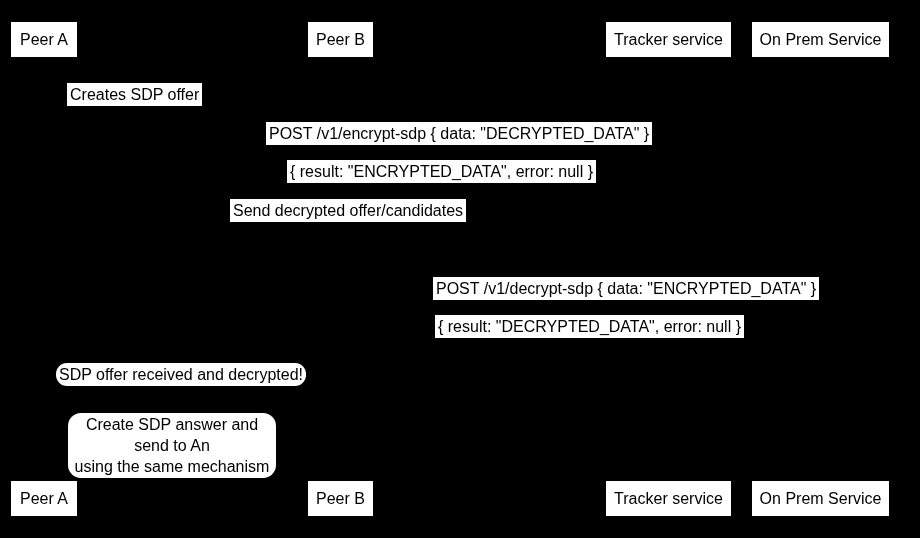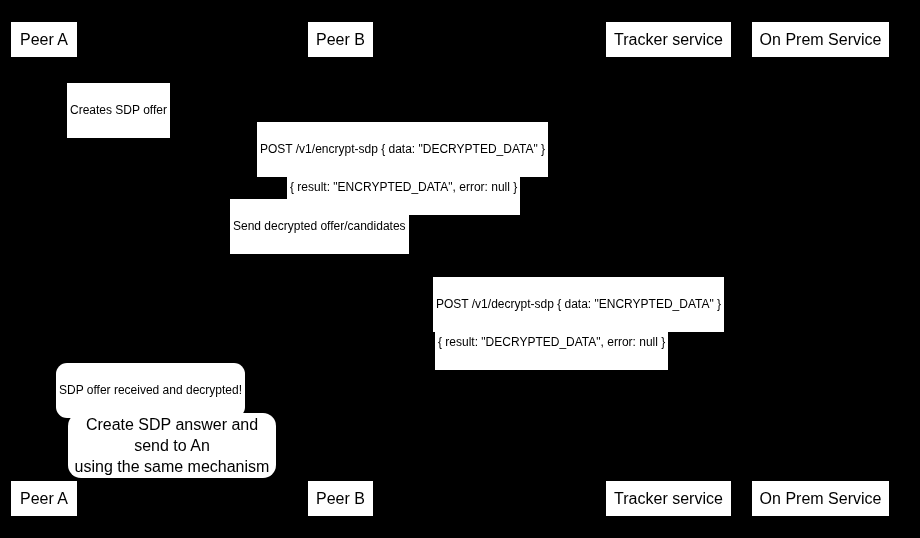"Creates SDP offer" .label { font-size: 12px -> 16px; padding: 17px 3px -> 1px 3px }
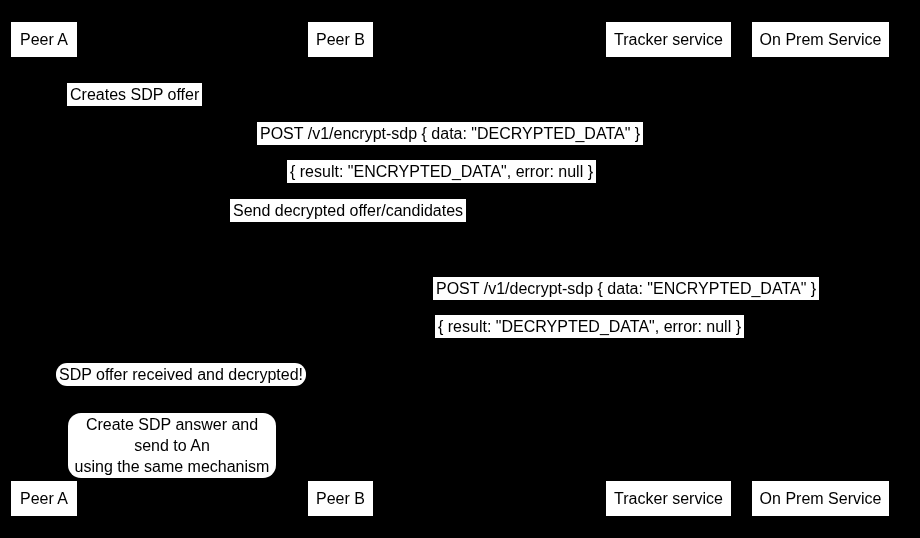"POST /v1/encrypt-sdp { data:" div.label { left: 257px -> 266px }
